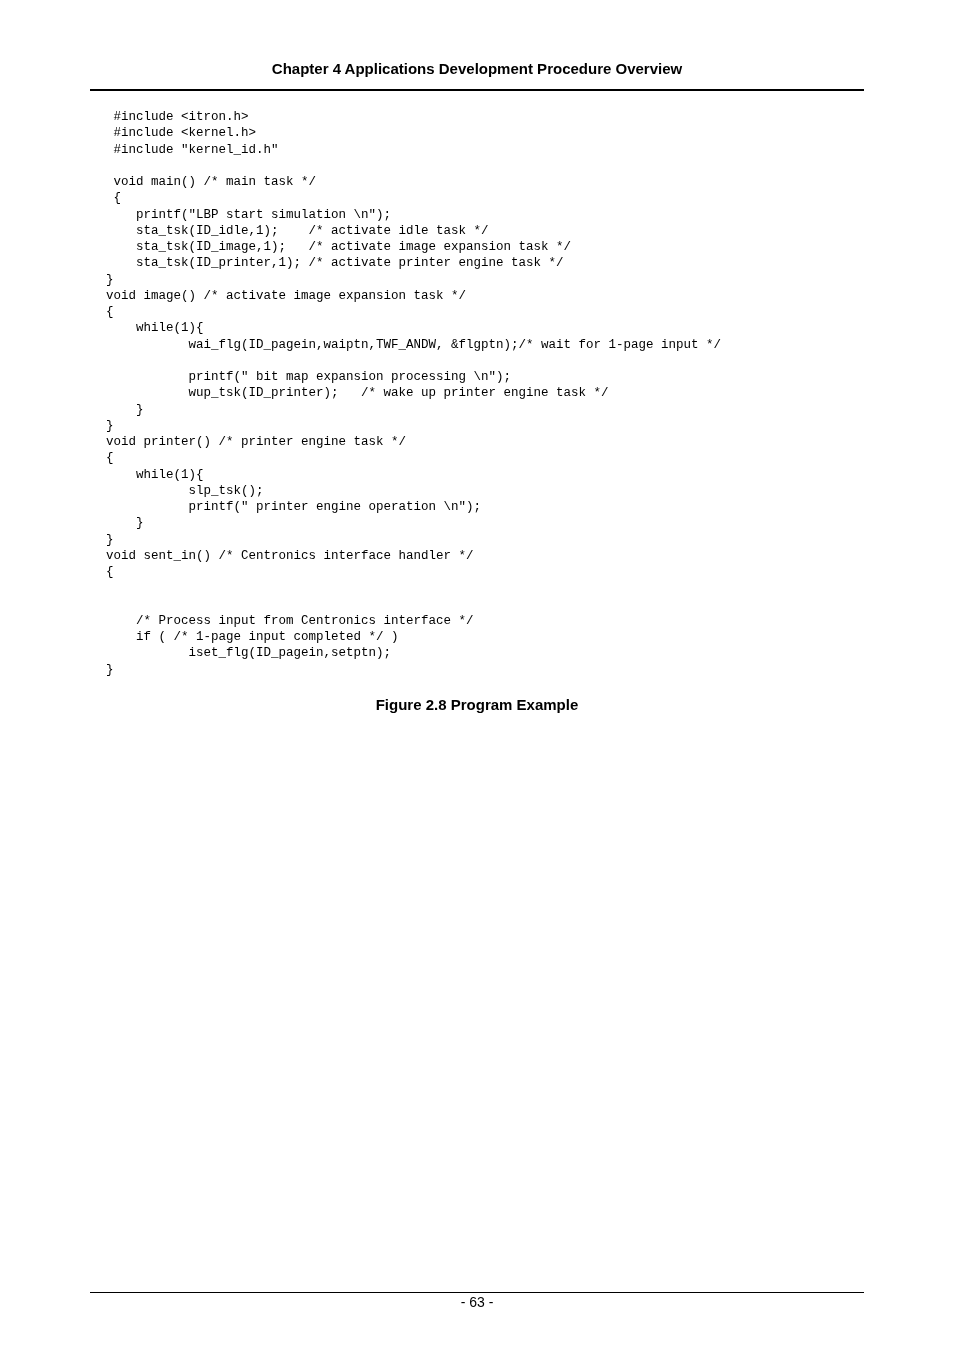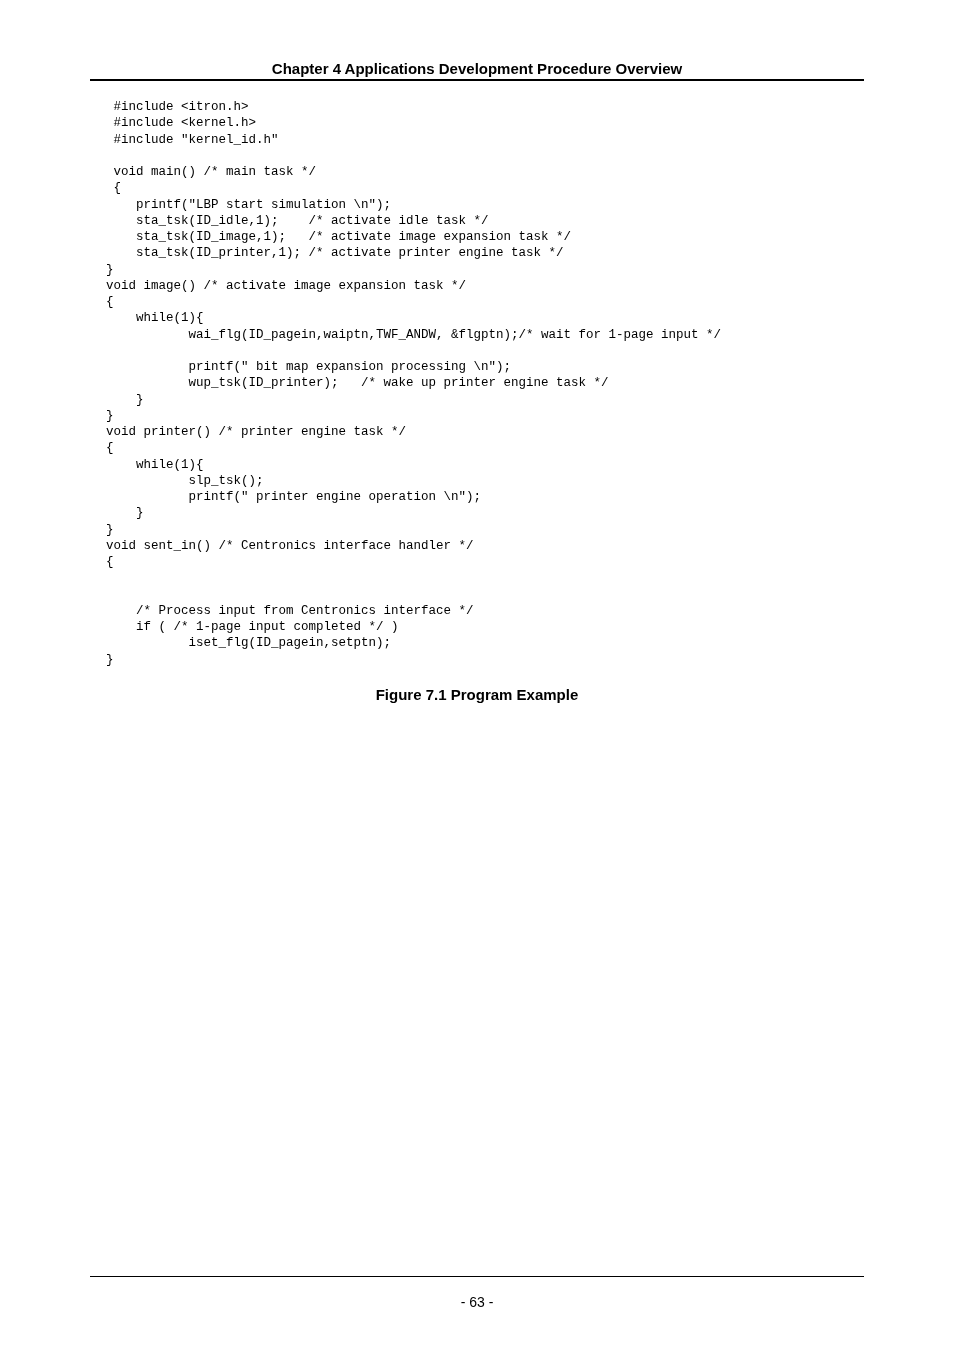"Chapter 4 Applications Development" .header-line { padding-bottom: 2px -> 12px }
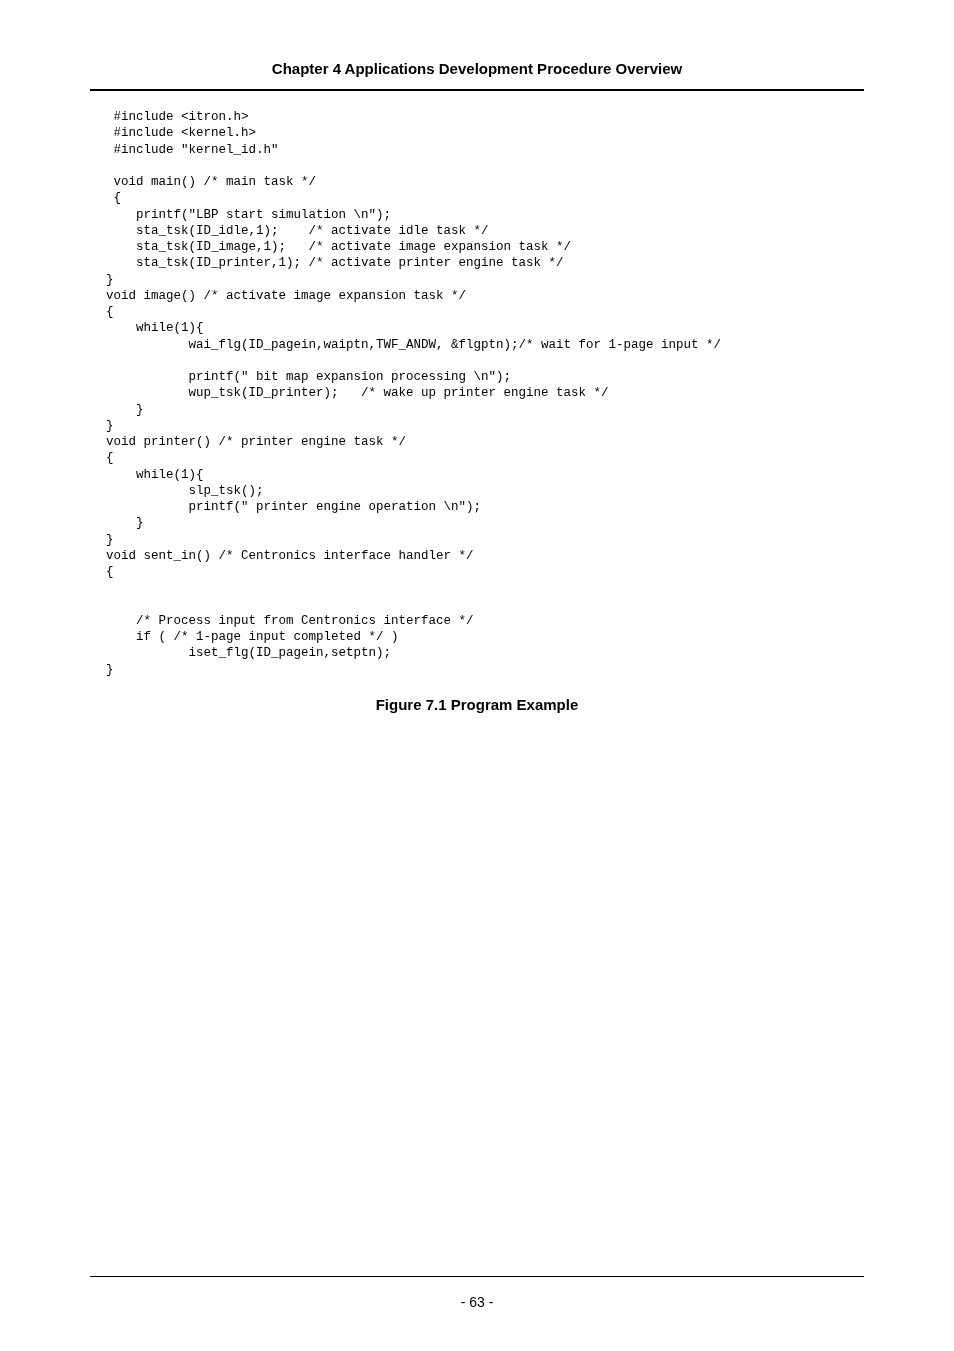"Figure 7.1 Program Example" div.figure-caption { text: 7.1 -> 2.8 }
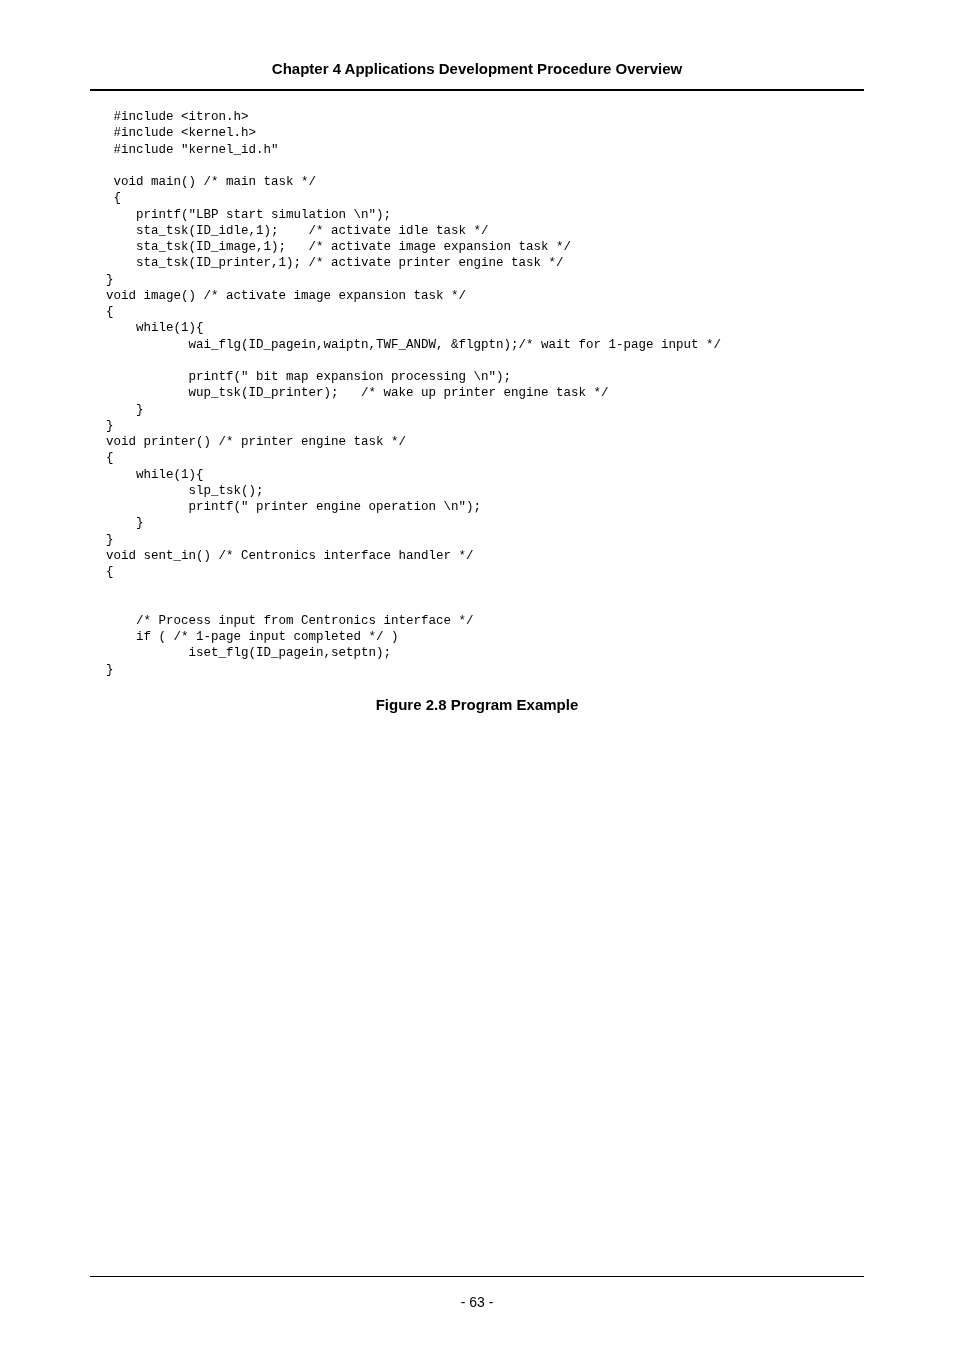"- 63 -" .footer-line { padding-top: 16px -> 0 }
